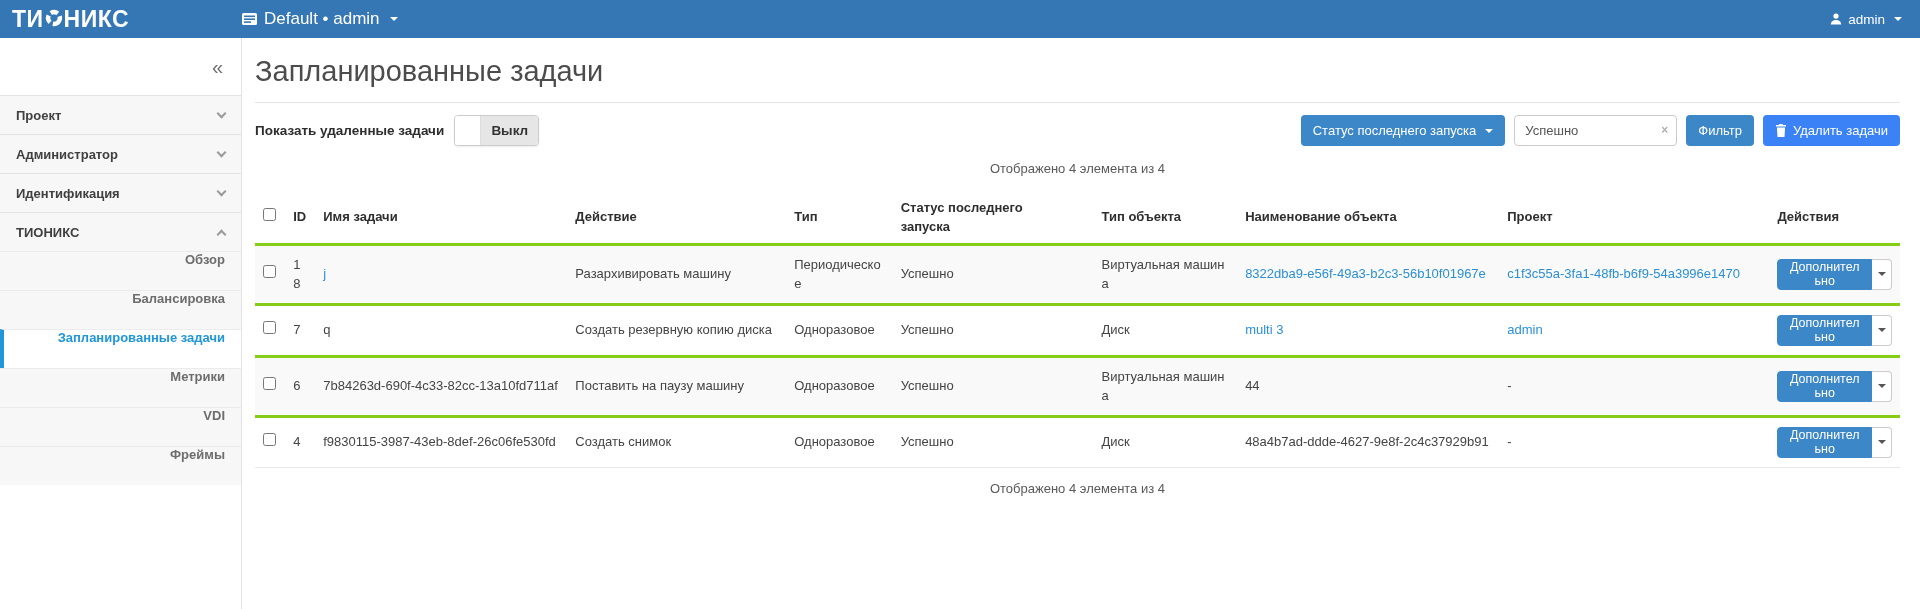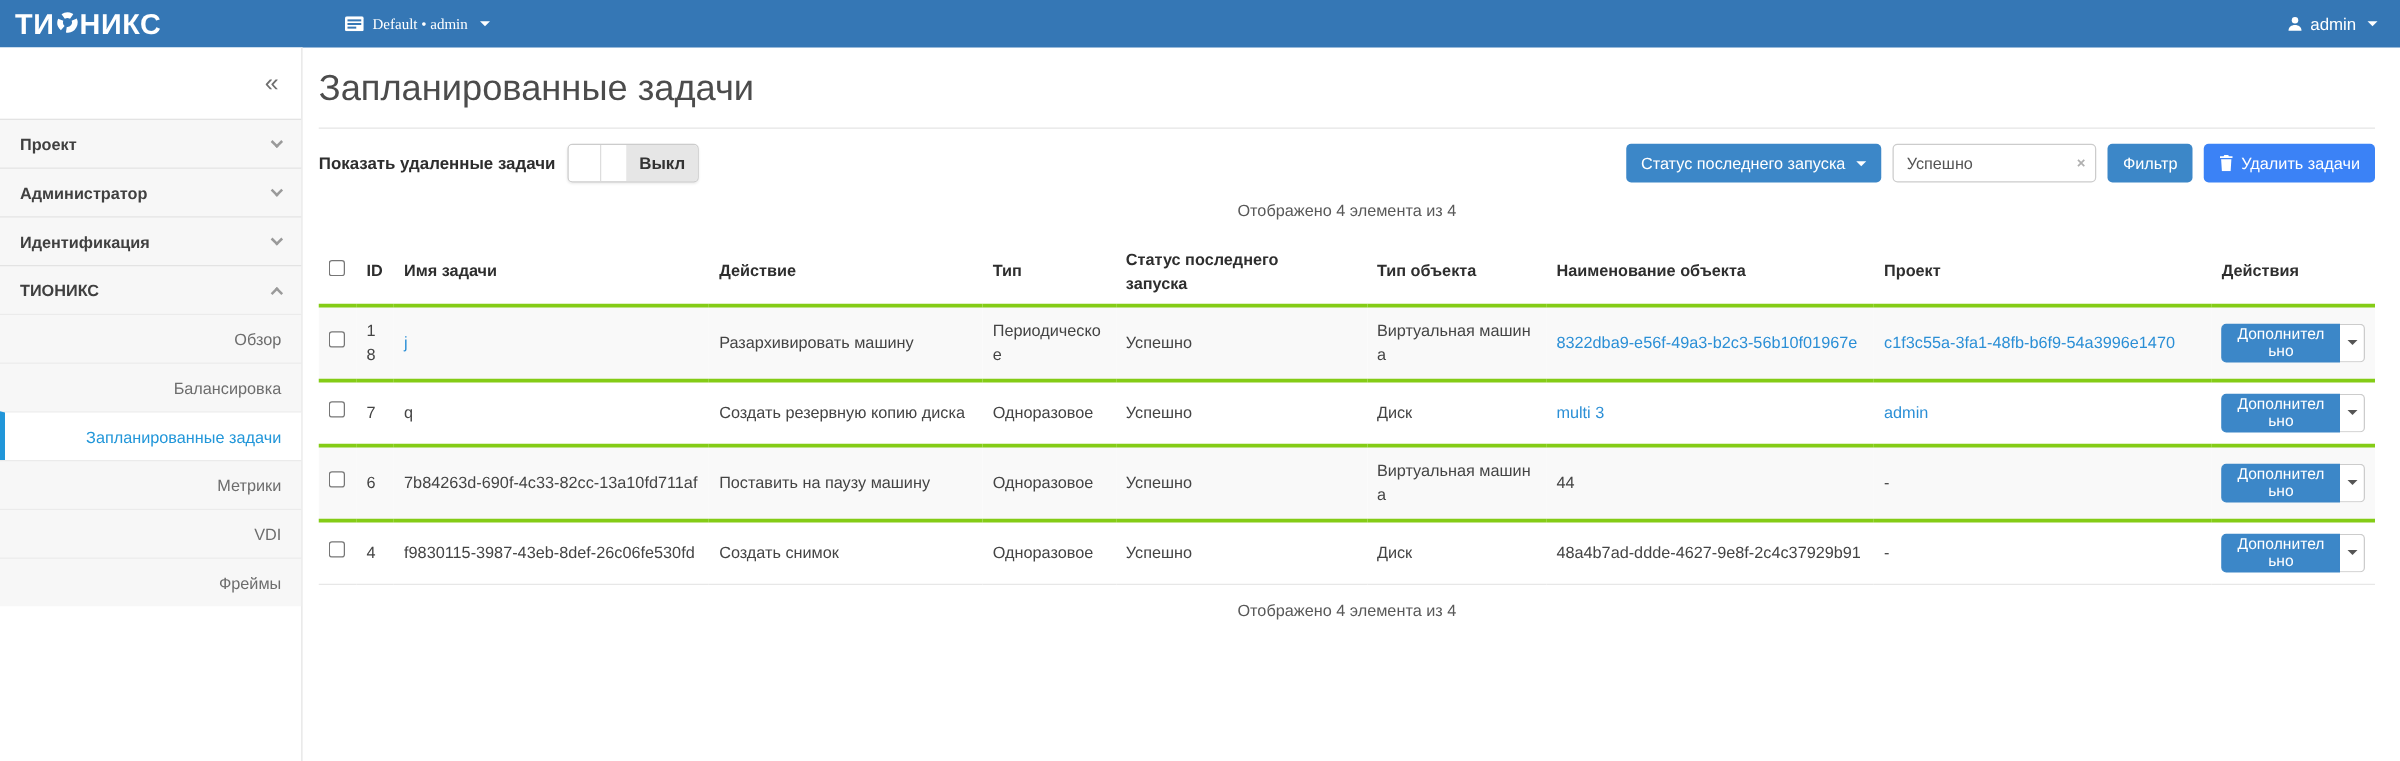"ТИ НИКС" .logo { width: 276px -> 242px }
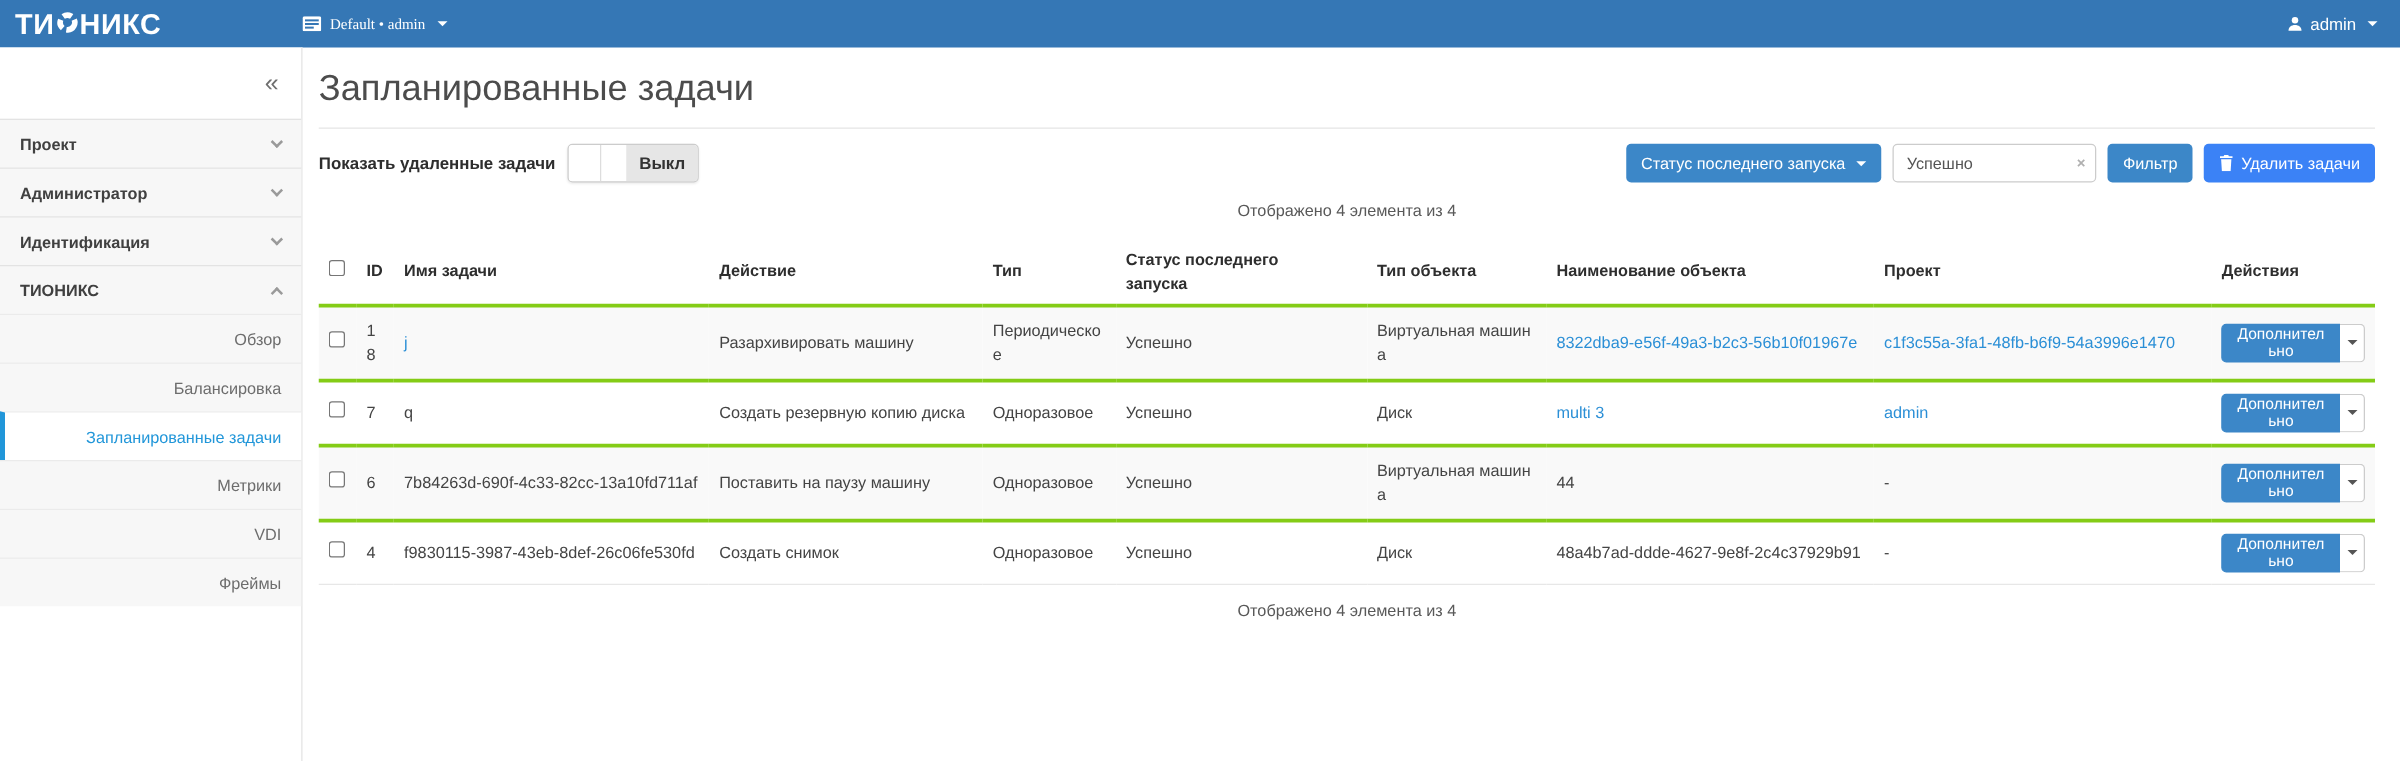"Default • admin" .ctx { font-family: Liberation Serif, serif -> none; font-size: 12px -> 17px }
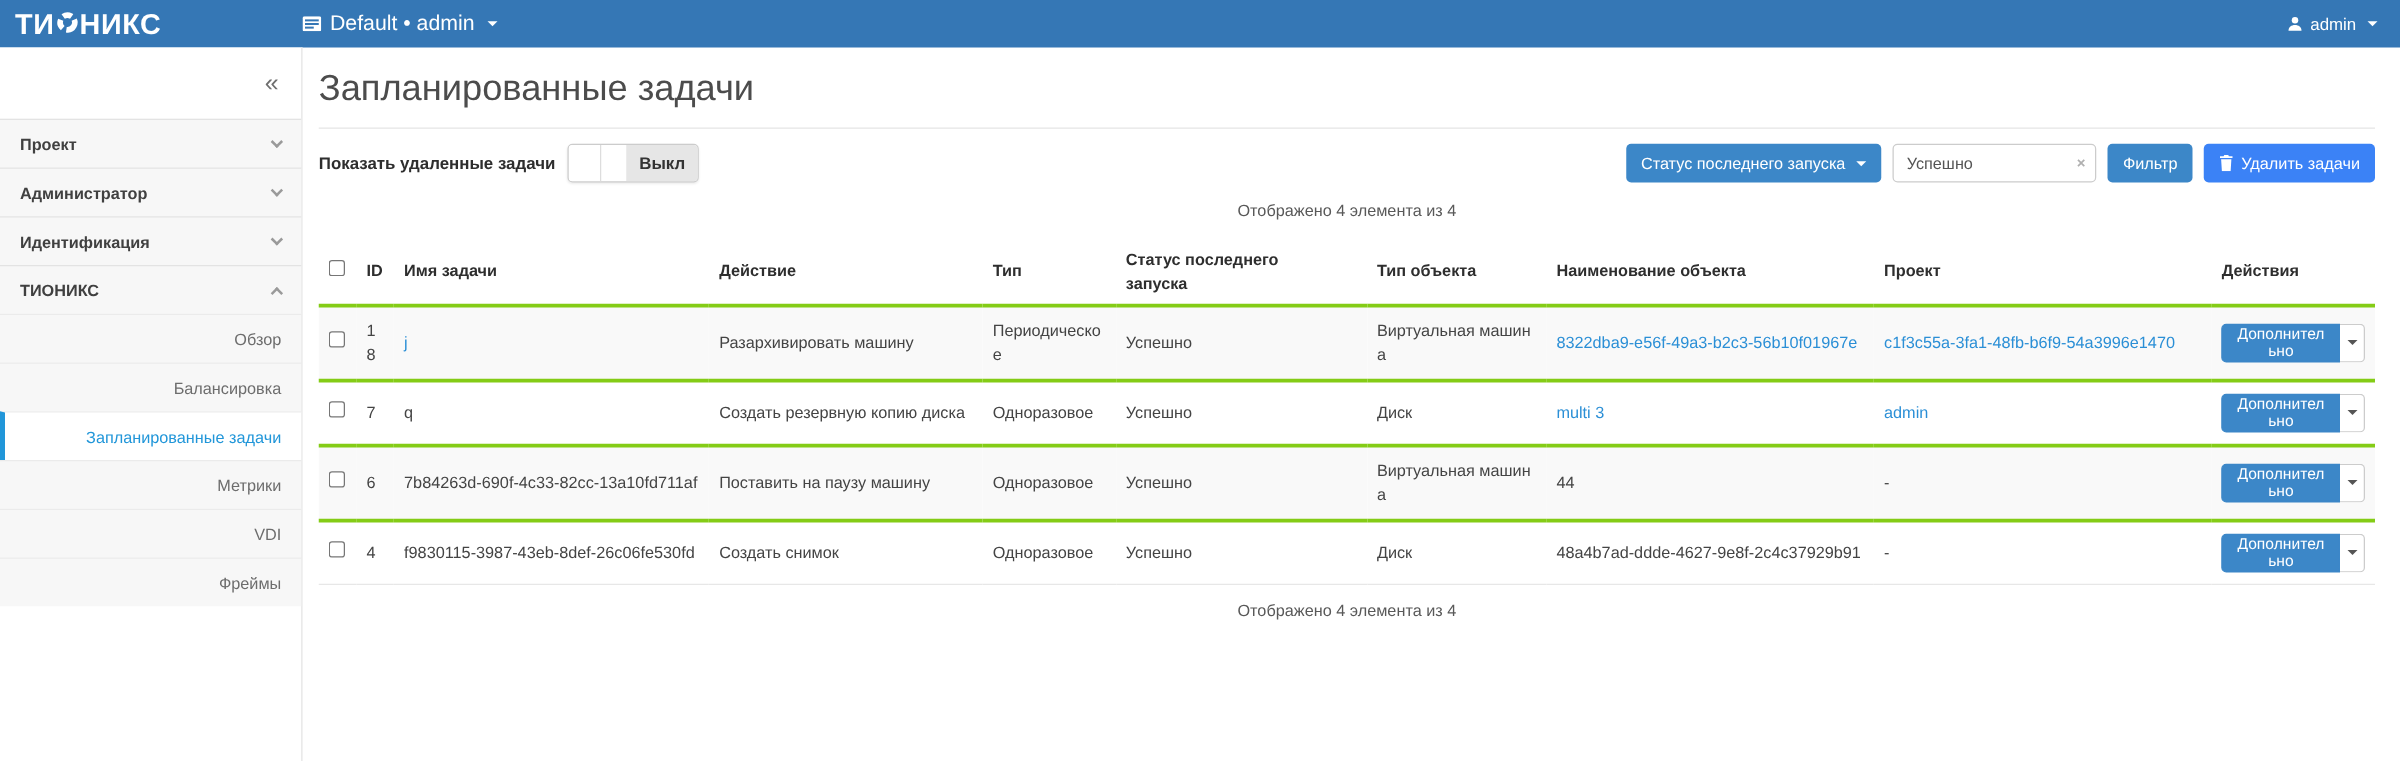"Выкл" .toggle { gap: 20px -> none }
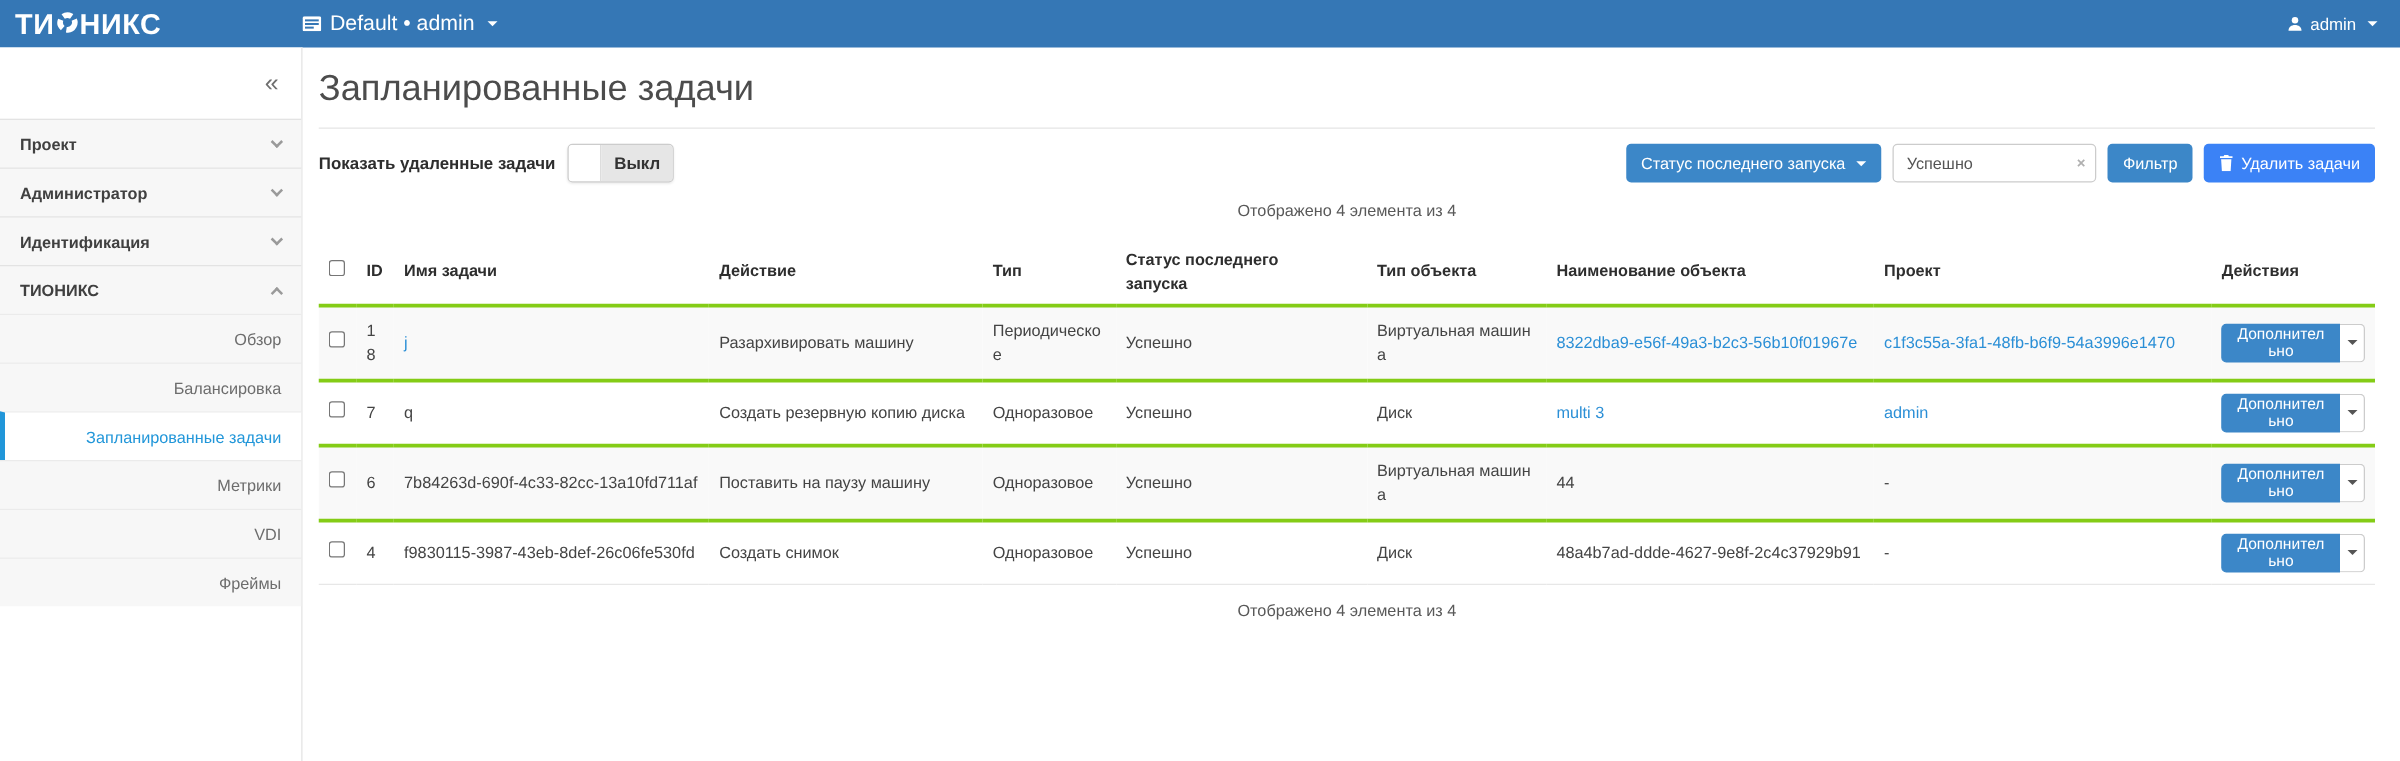"Обзор" .side-sub { align-items: center -> flex-start; font-weight: none -> bold }
